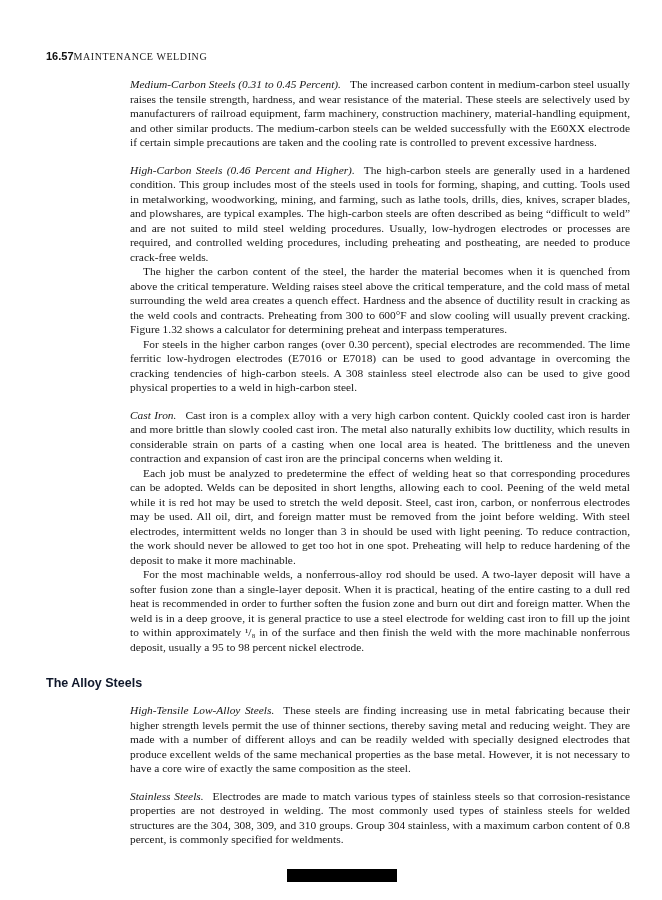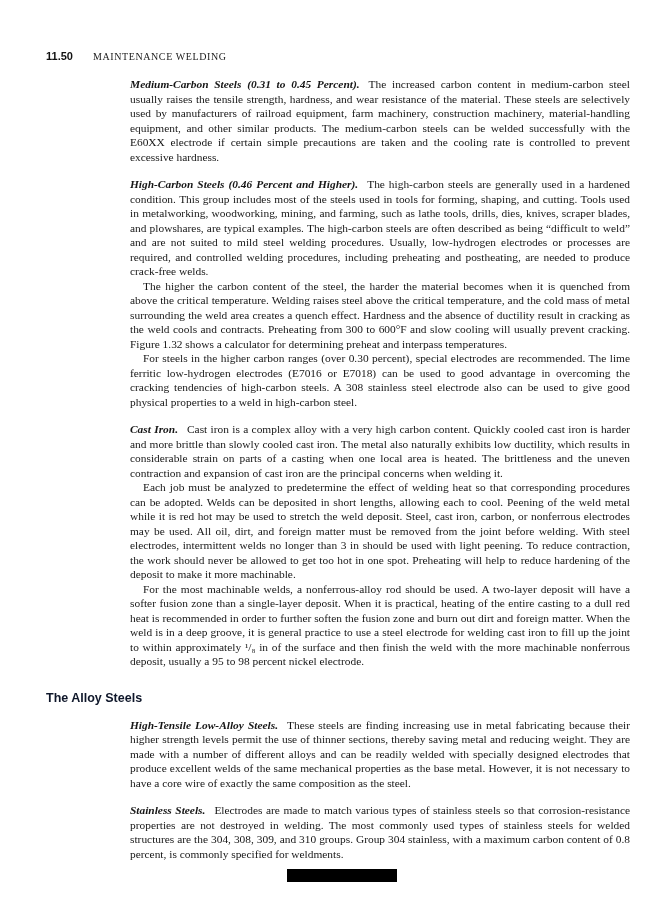"11.50" span.folio { text: 11.50 -> 16.57 }
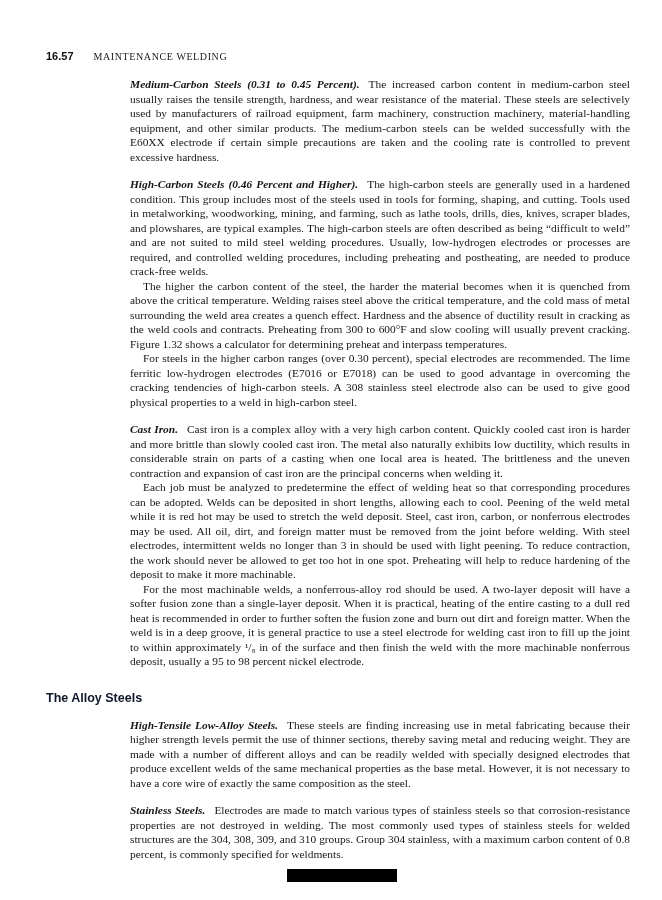"MAINTENANCE WELDING" .running-title { margin-left: 20px -> none }
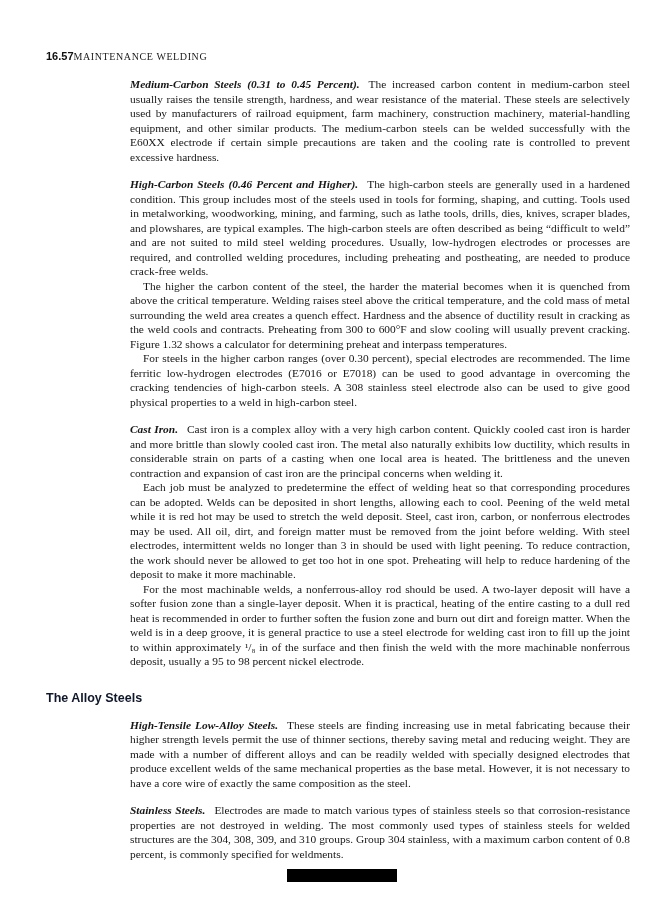"Medium-Carbon Steels (0.31 to 0.45" .lead { font-weight: bold -> normal }
